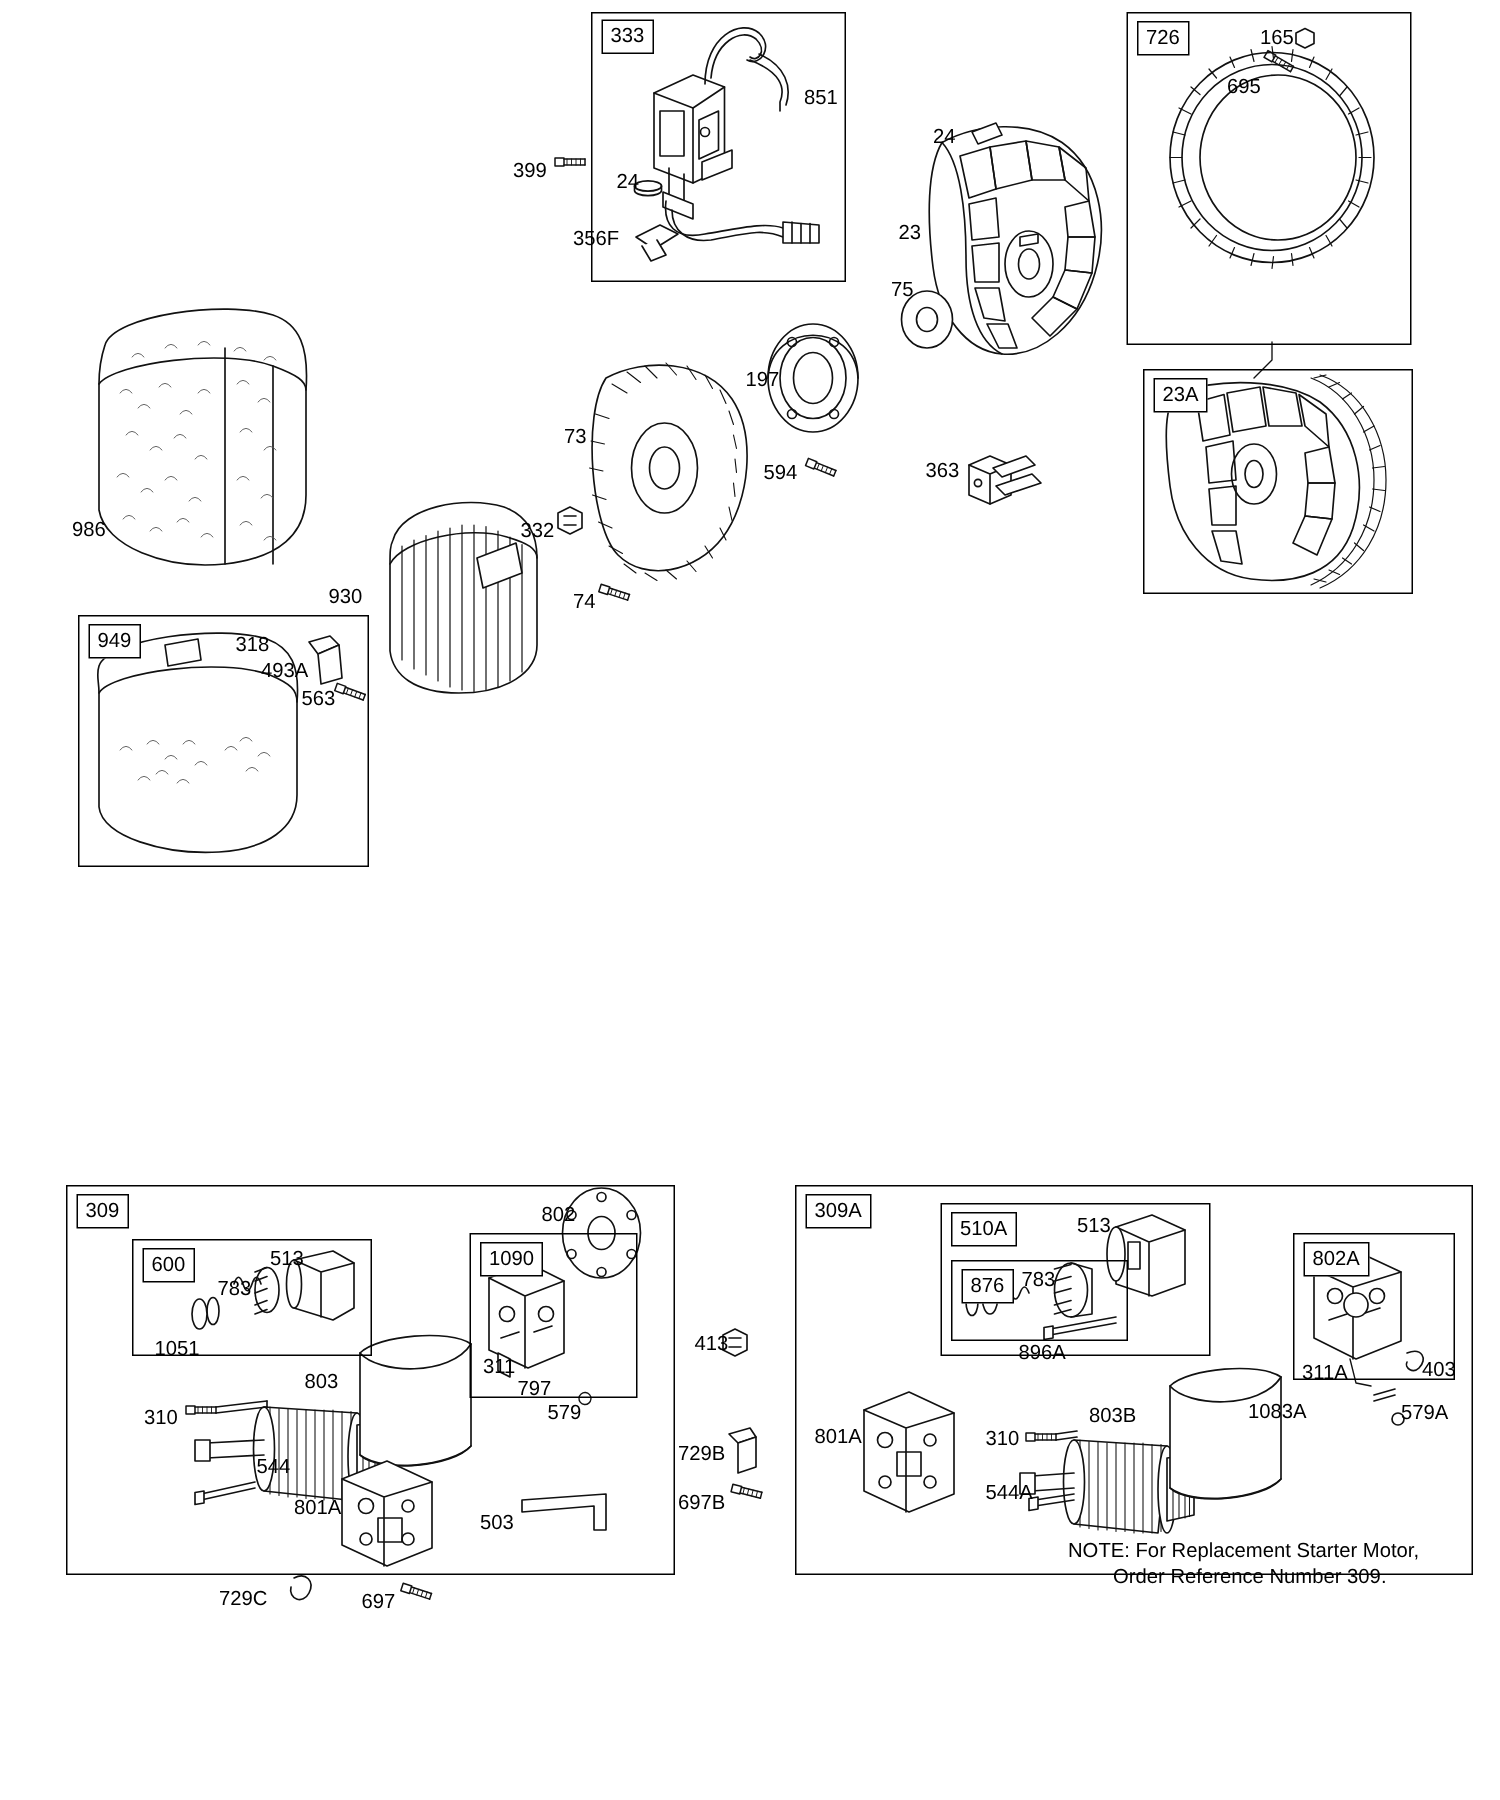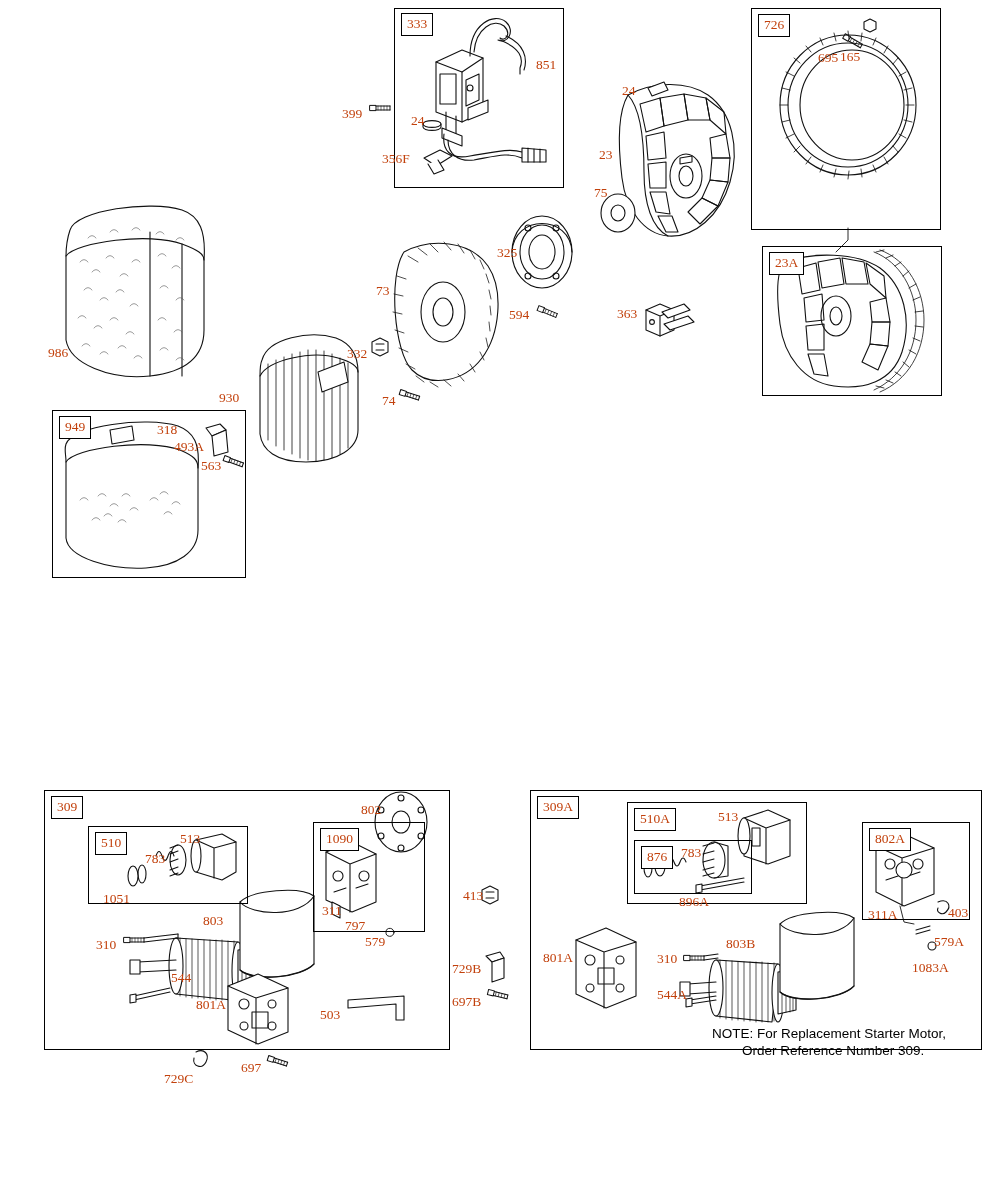"333" .callout { color: #c2410c -> #000000; font-family: Liberation Serif, serif -> Liberation Sans, sans-serif }
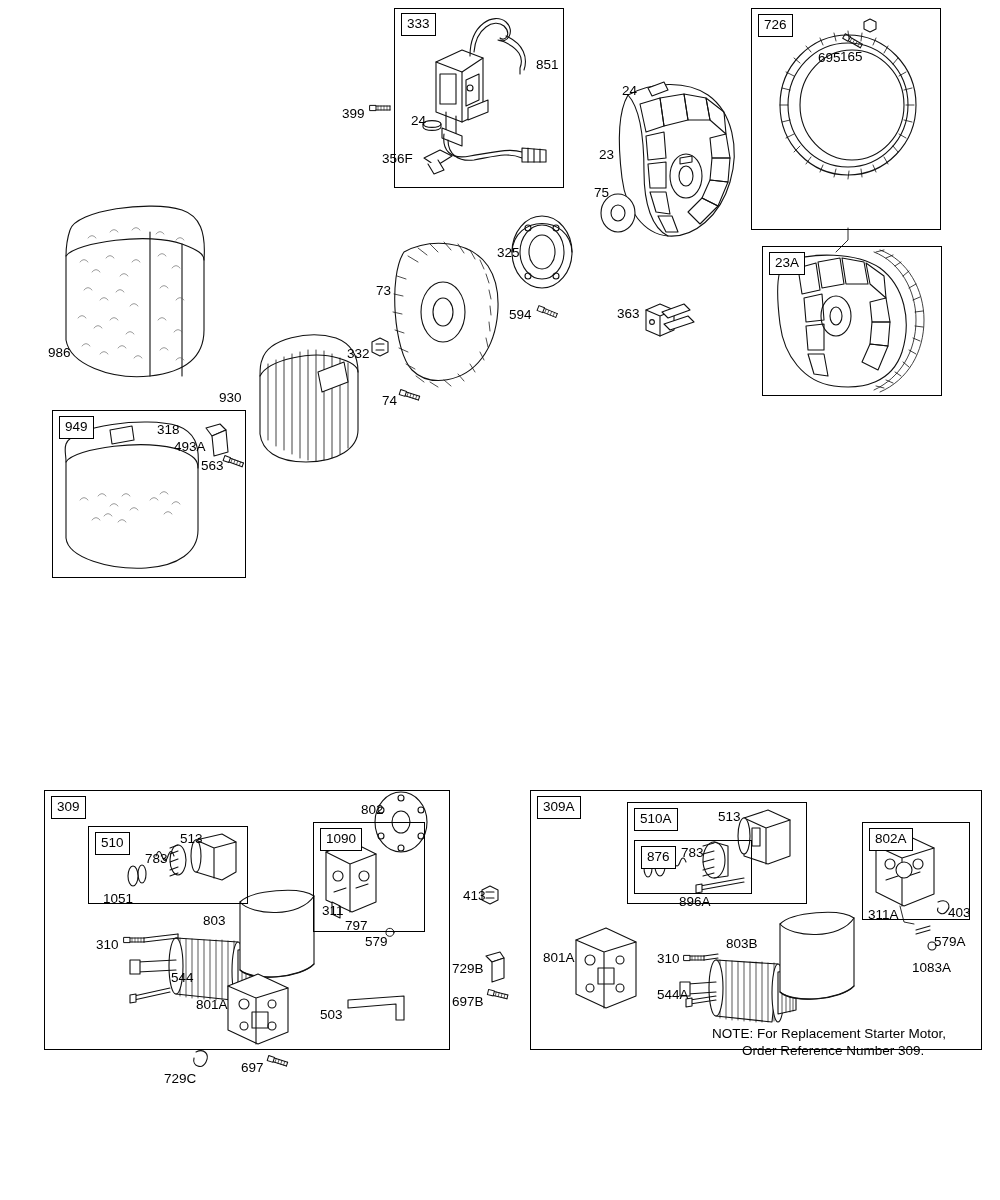"165" div.callout { margin-top: 32px -> none }
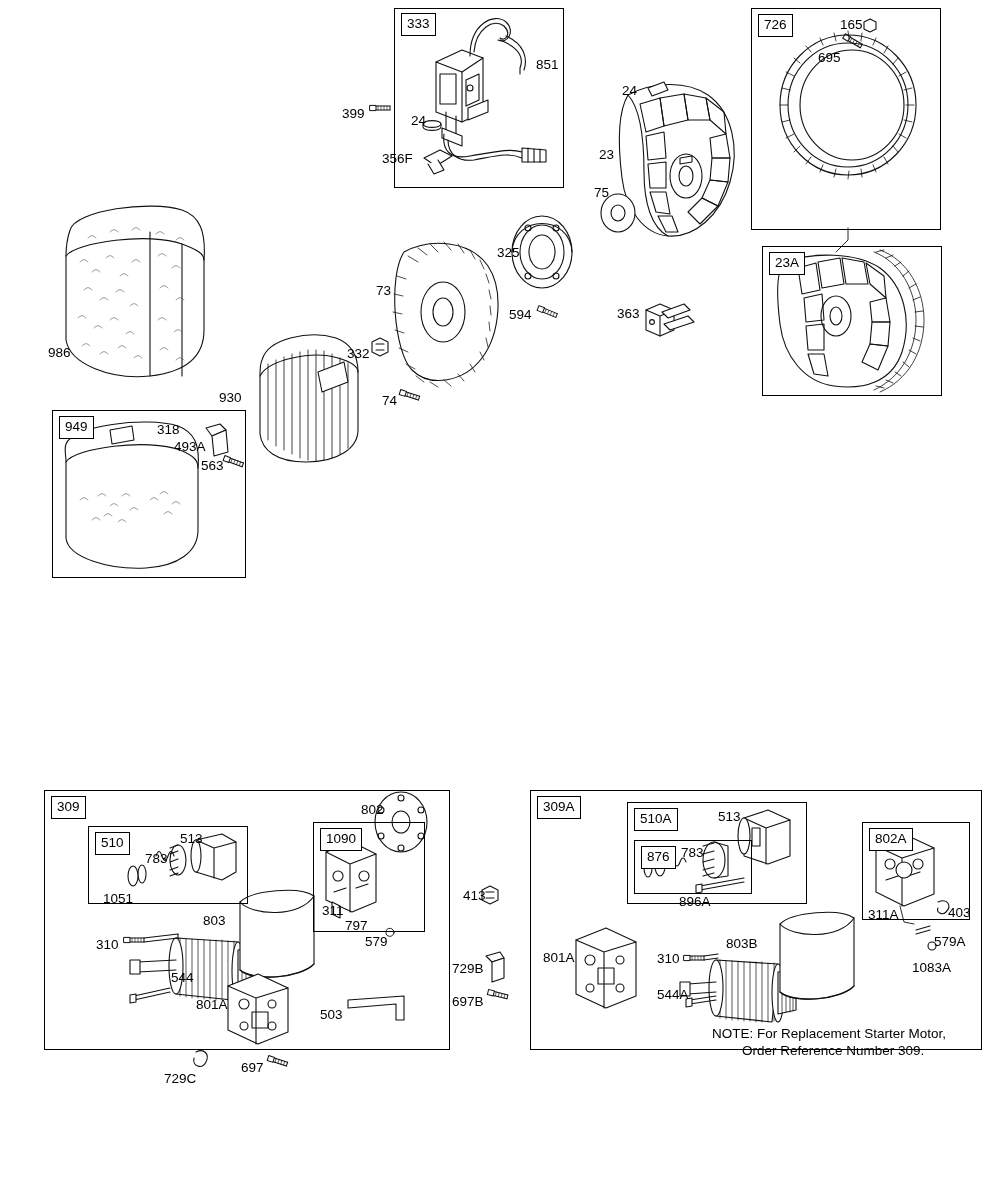"325" div.callout { text: 325 -> 197 }
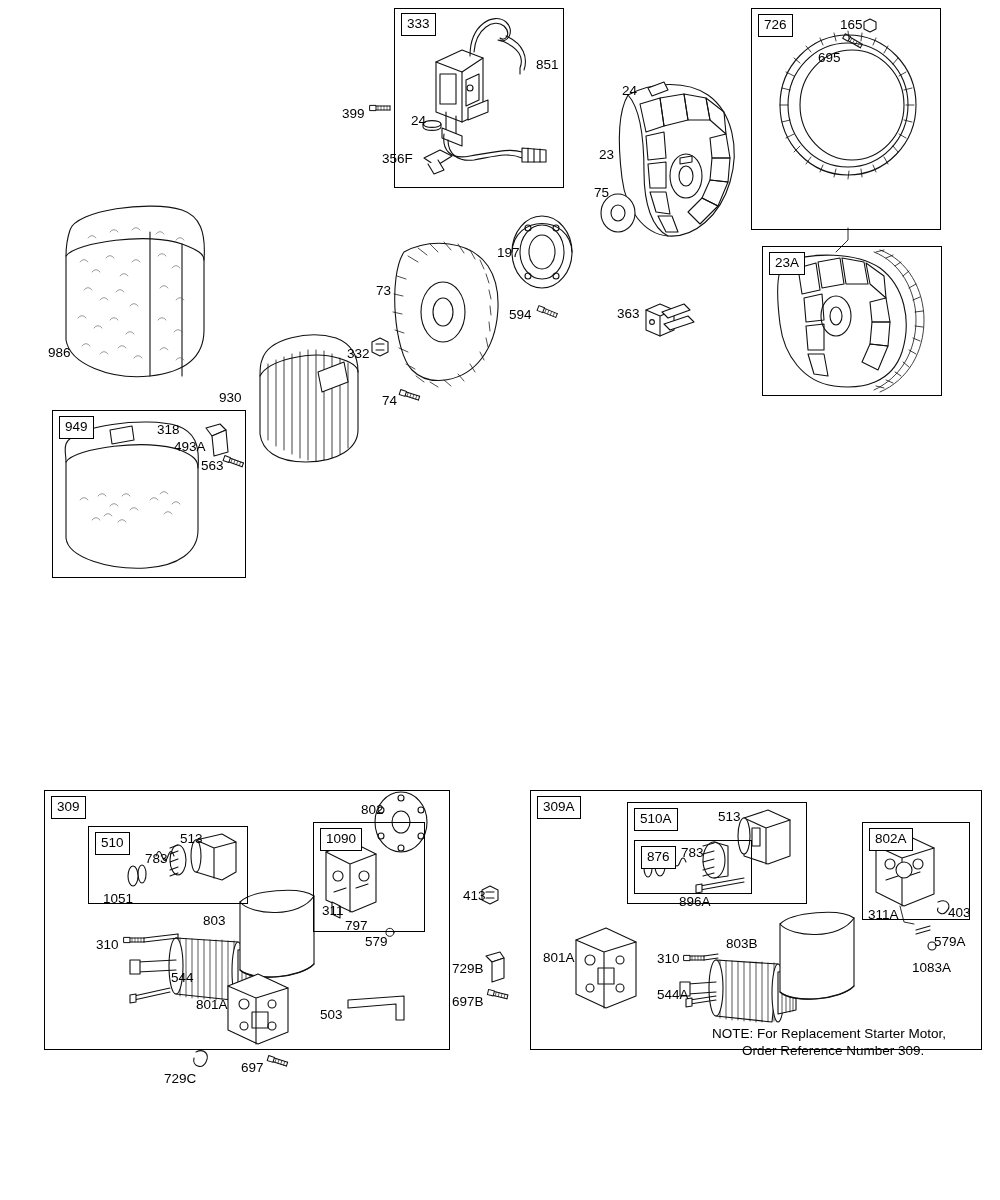"510" div.callout { text: 510 -> 600 }
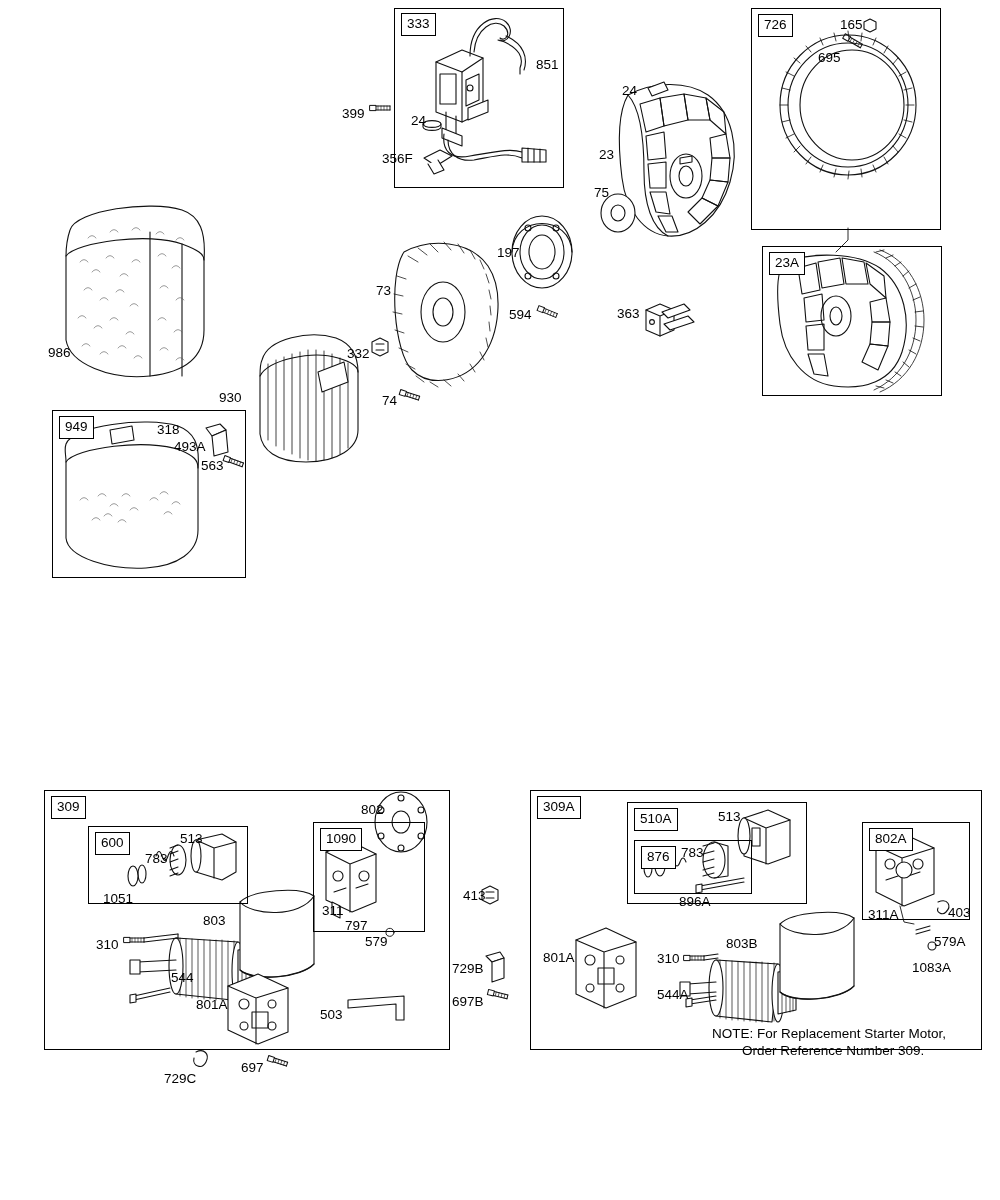"1083A" div.callout { left: 912px -> 832px; margin-top: 27px -> none }
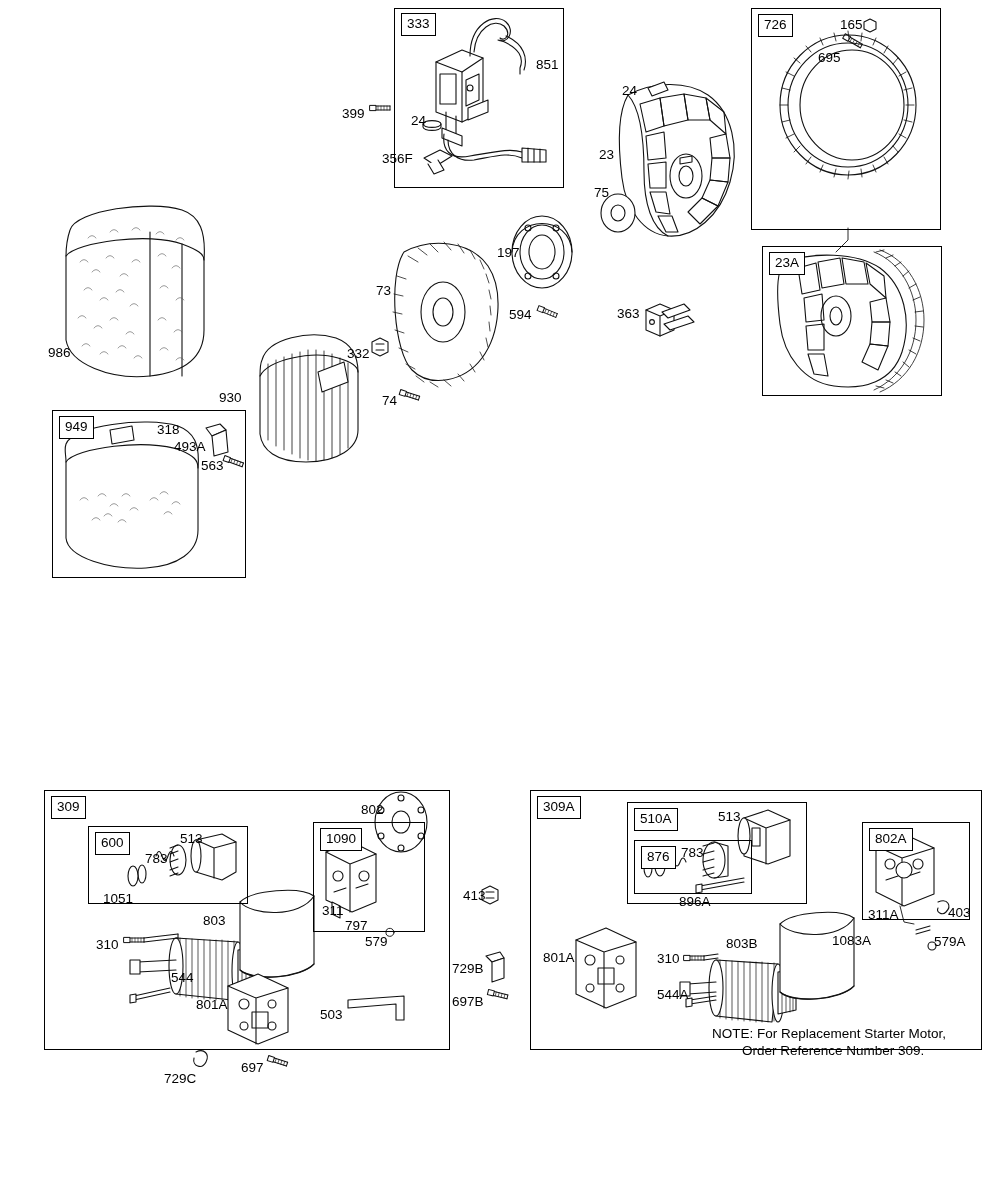"729C" div.callout { left: 164px -> 146px; margin-top: 13px -> none }
